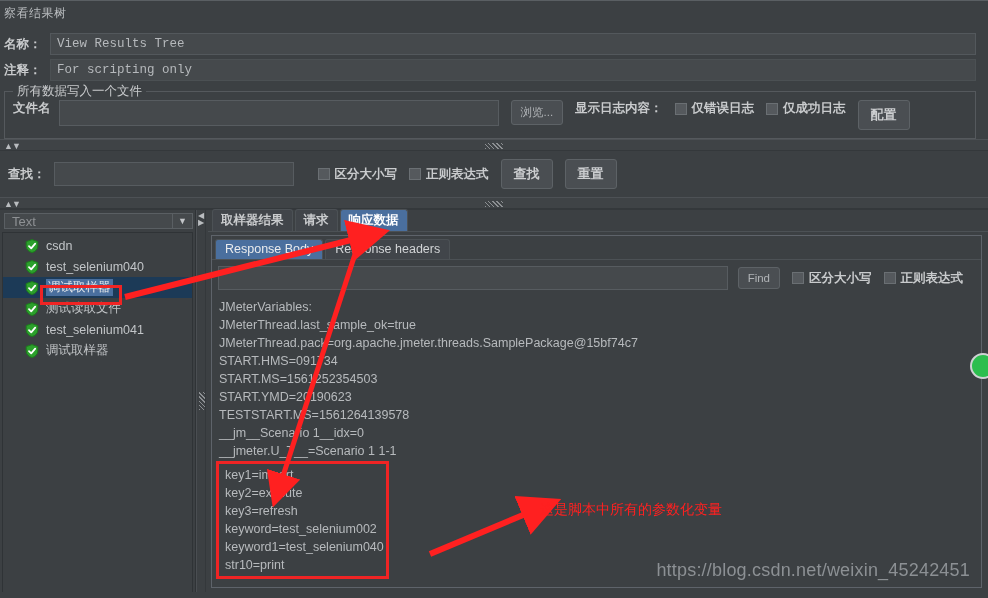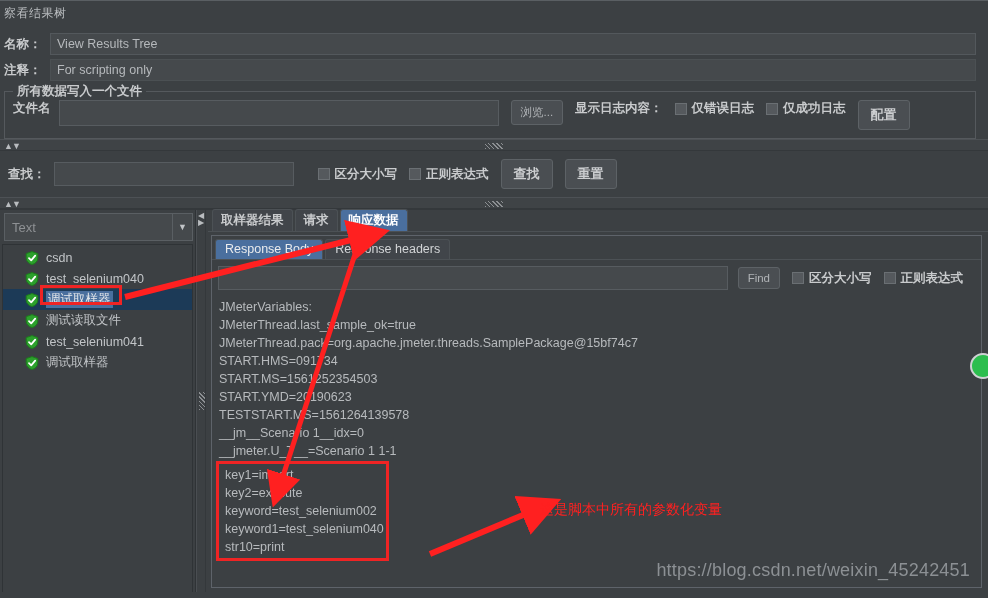"View Results Tree" .field-input { font-family: Liberation Sans, sans-serif -> Liberation Mono, monospace }
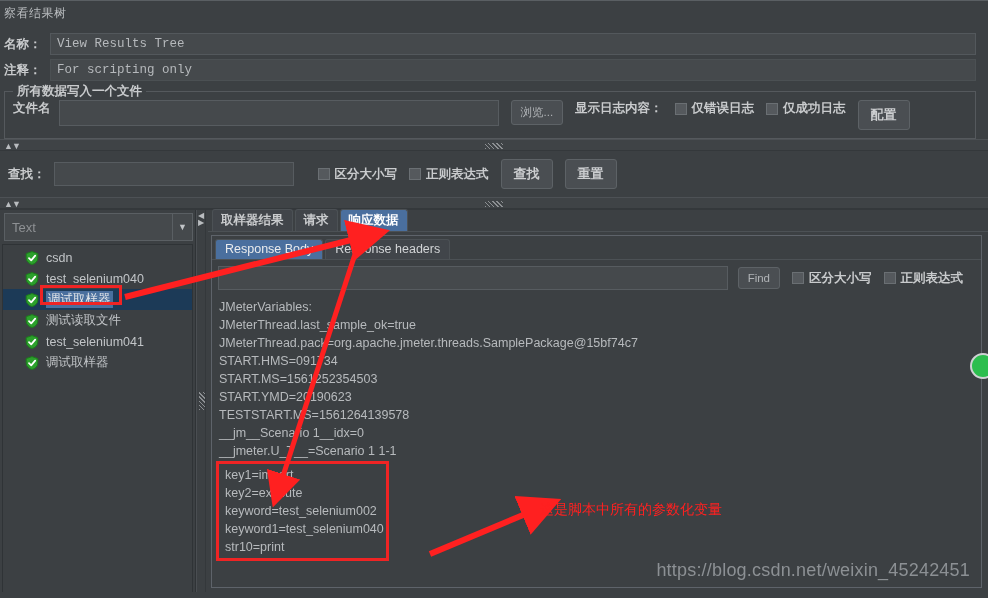"所有数据写入一个文件" .groupbox-title { font-weight: bold -> normal }
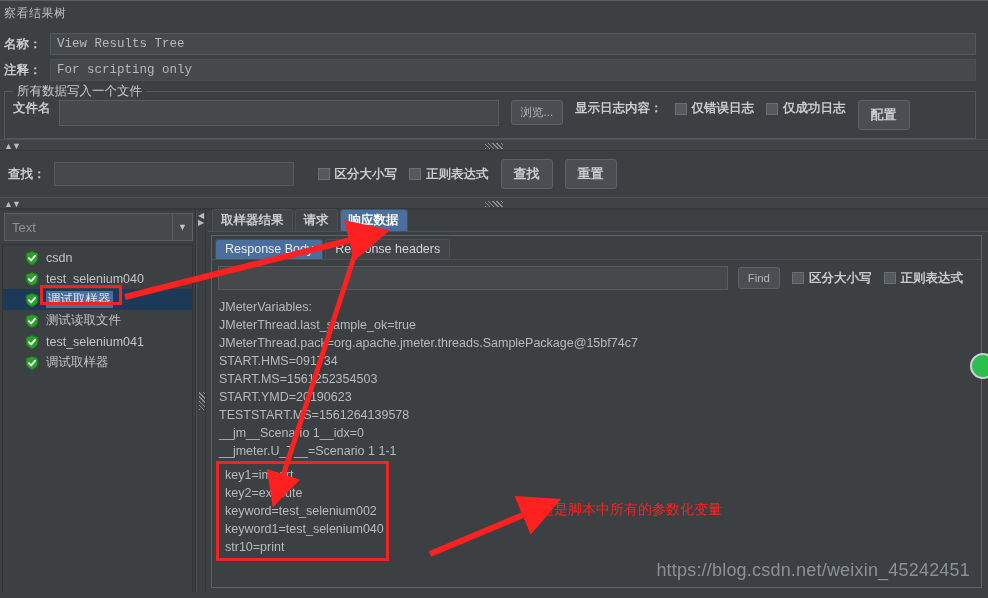"Text" .combo { height: 28px -> 16px }
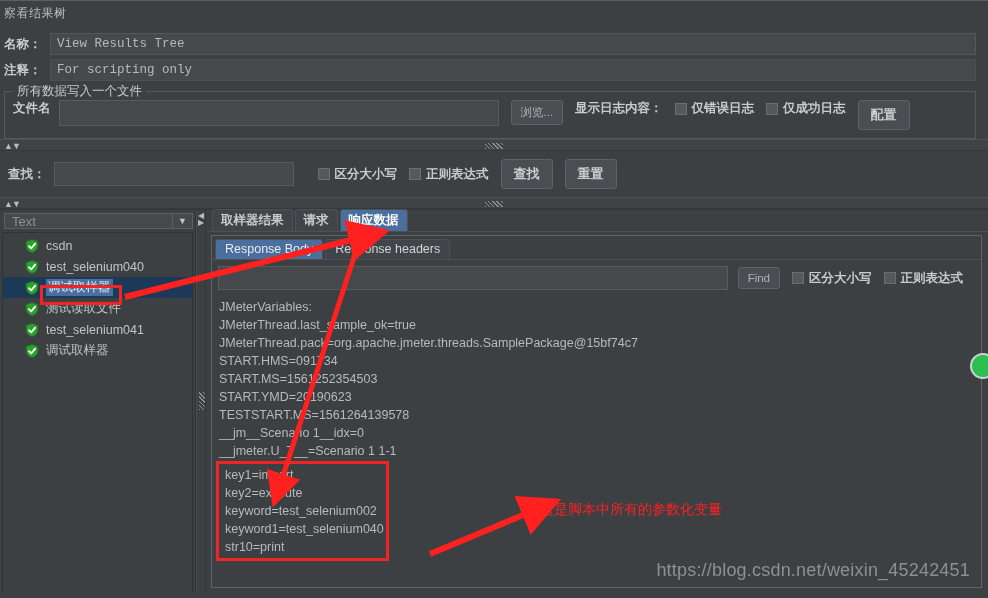"key3=refresh" div.resp-line { html: none -> <div>key3=refresh</div> }
